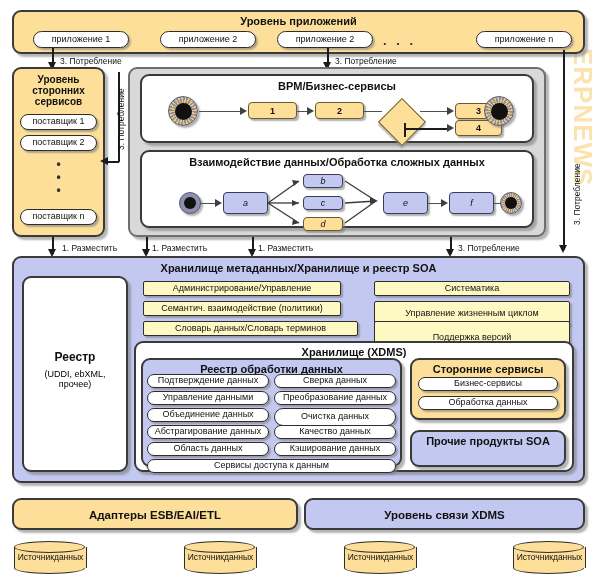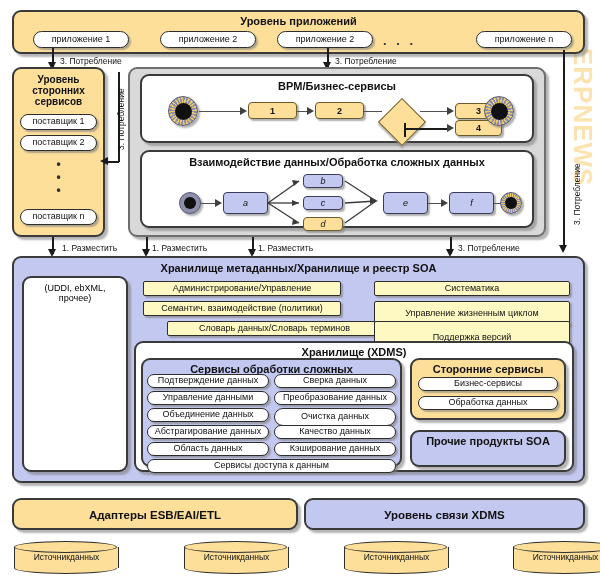"Словарь данных/Словарь терминов" div.abs { margin-left: 24px -> none }
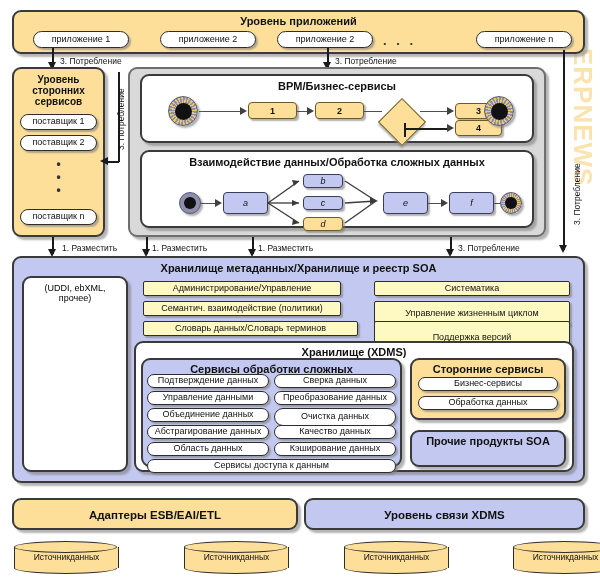"Реестр" div.title { html: none -> <div>Реестр</div> }
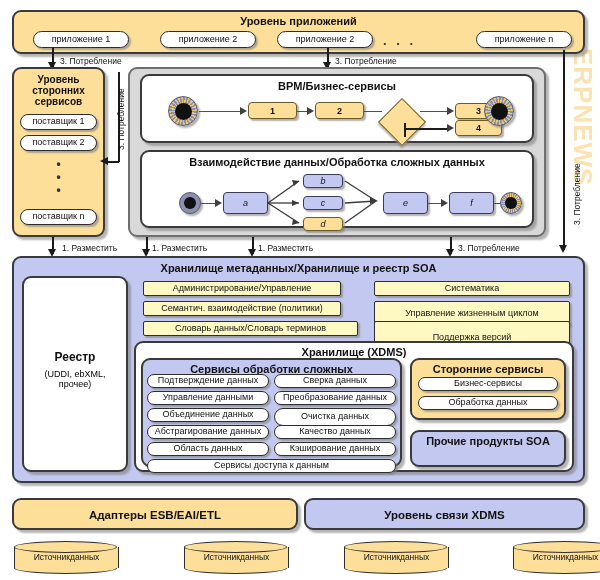"Сервисы обработки сложных" div.title { text: Сервисы обработки сложных -> Реестр обработки данных }
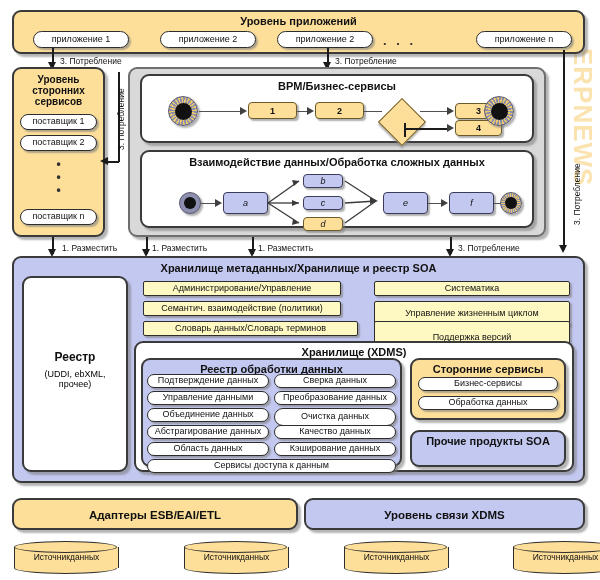"Источник" .cyl { padding-left: 32px -> none }
